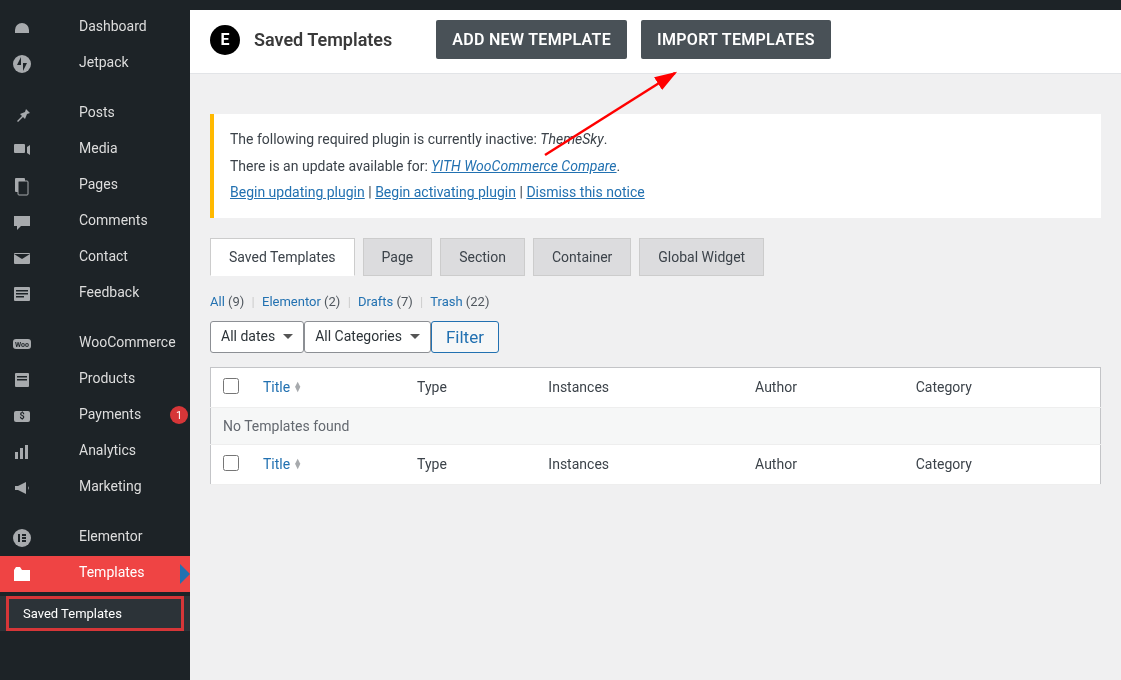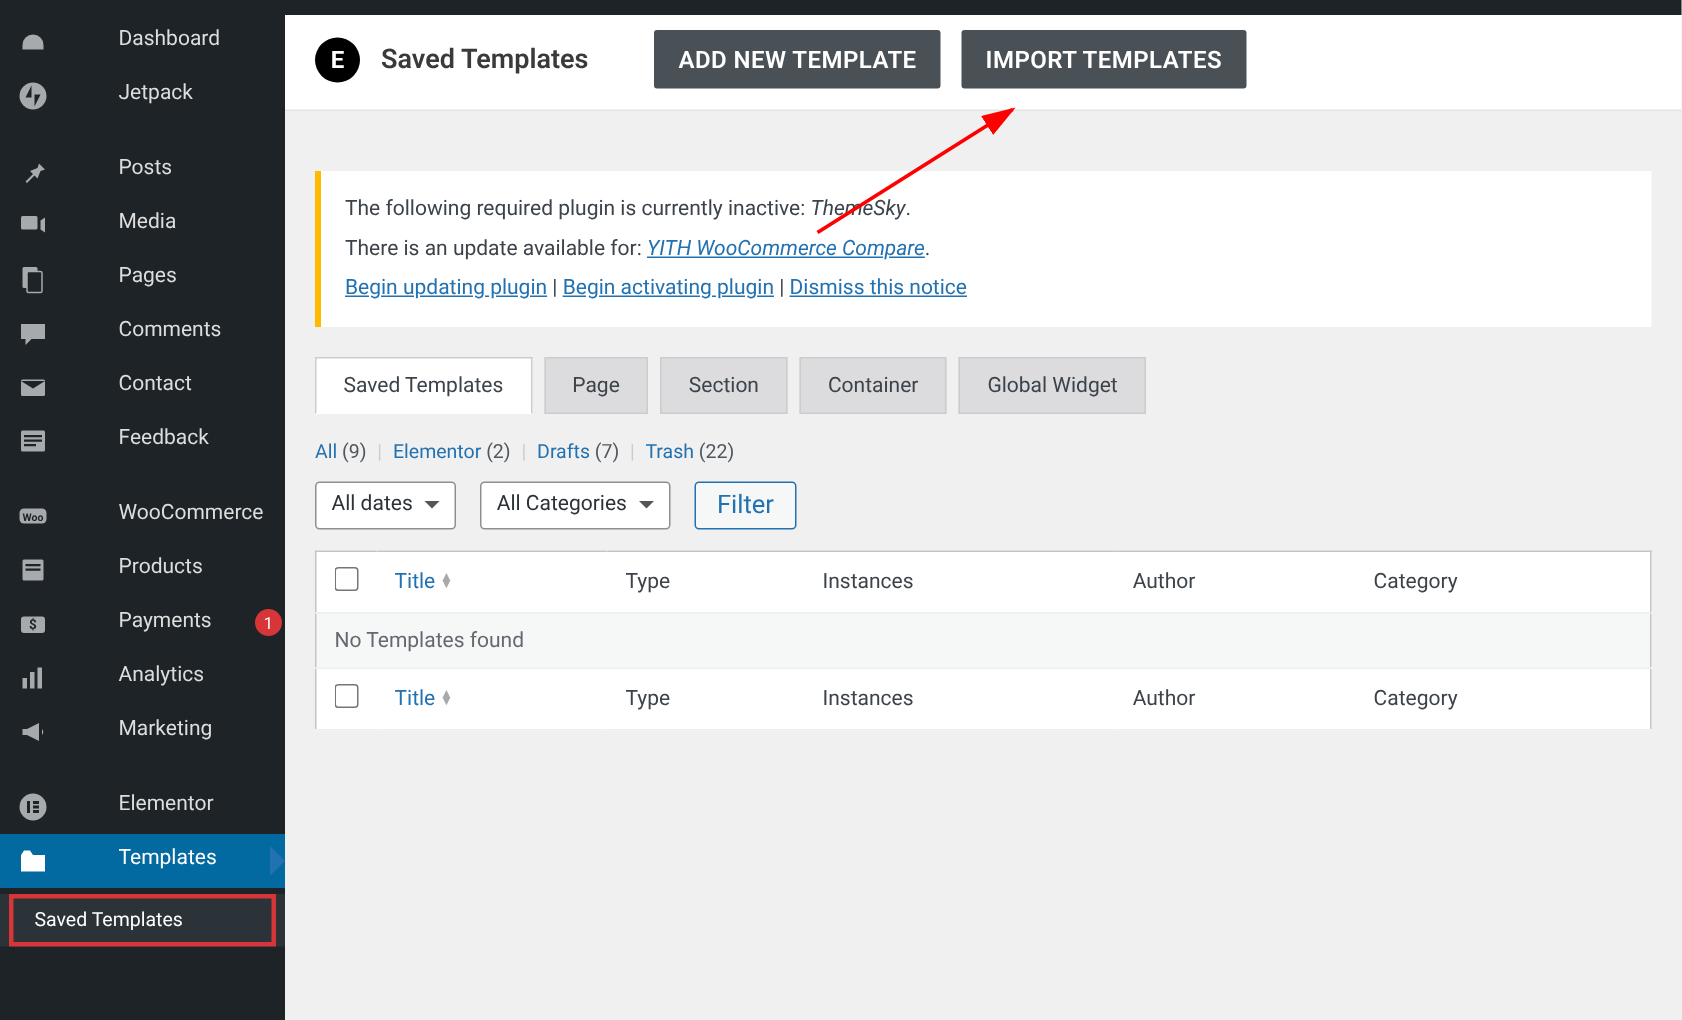"All dates" .filter-row { gap: 16px -> 0 }
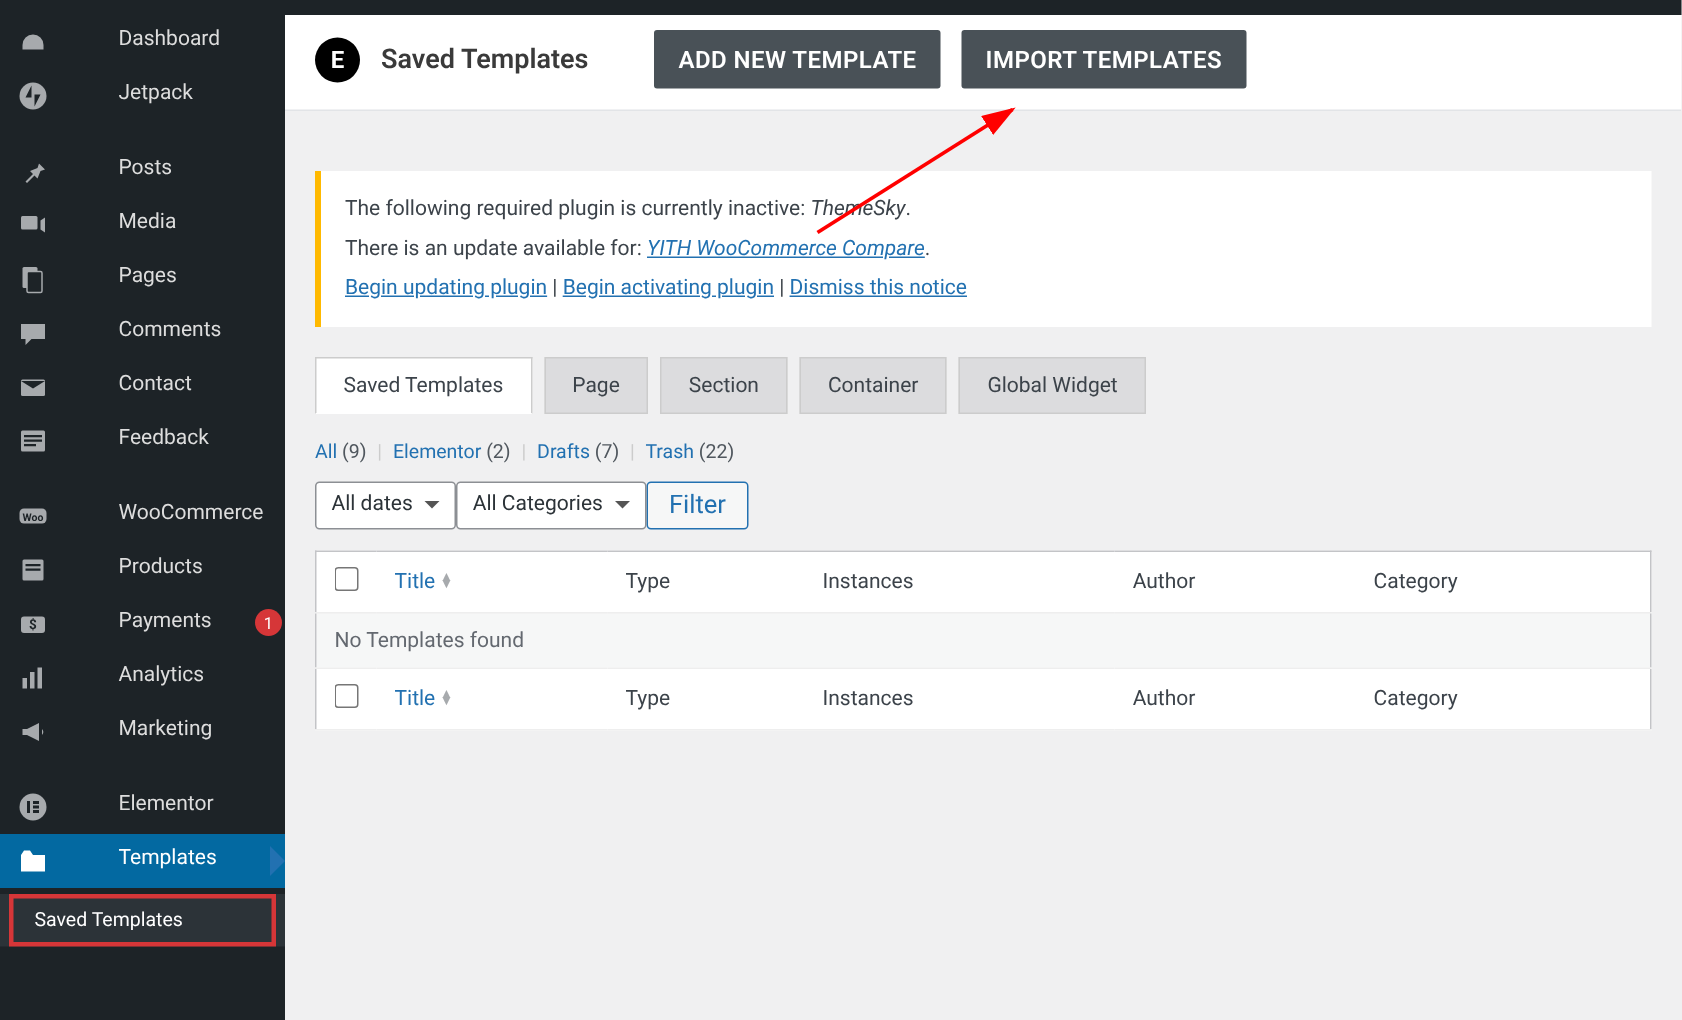"Templates" .menu-item.active { background: #0369a1 -> #ef4444 }
